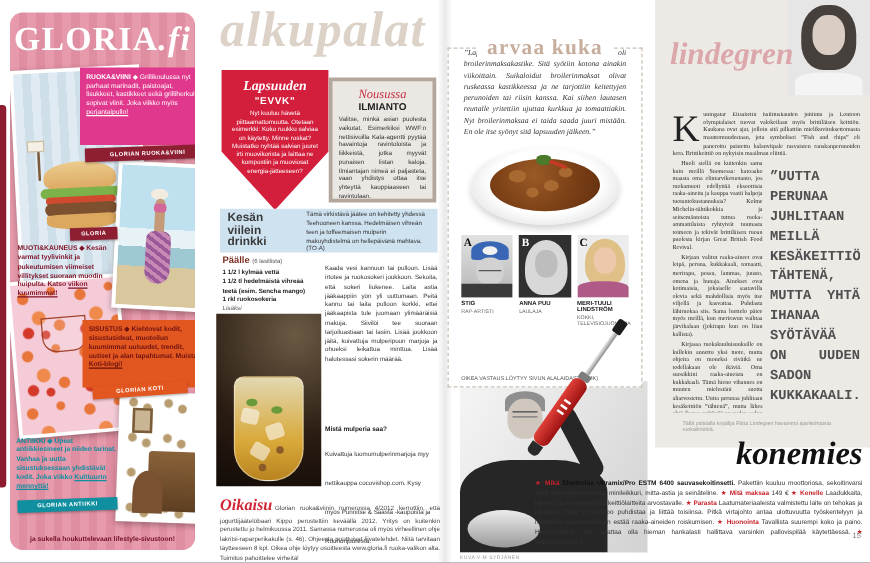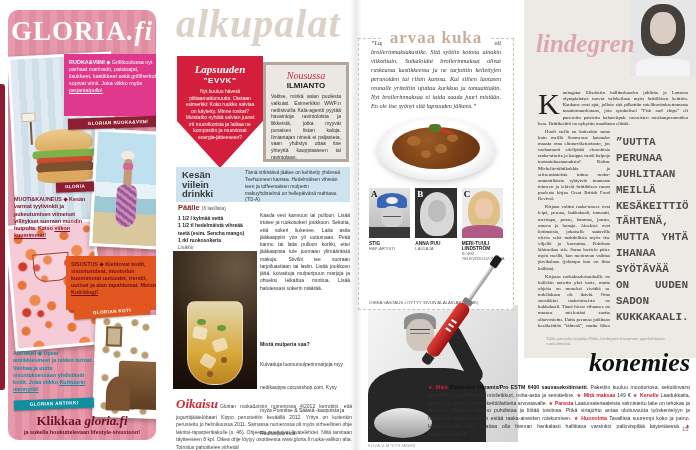"Klikkaa gloria.fi" div.pf-title { html: <div><span>Klikkaa </span><i>gloria.fi</i></div> -> none }
